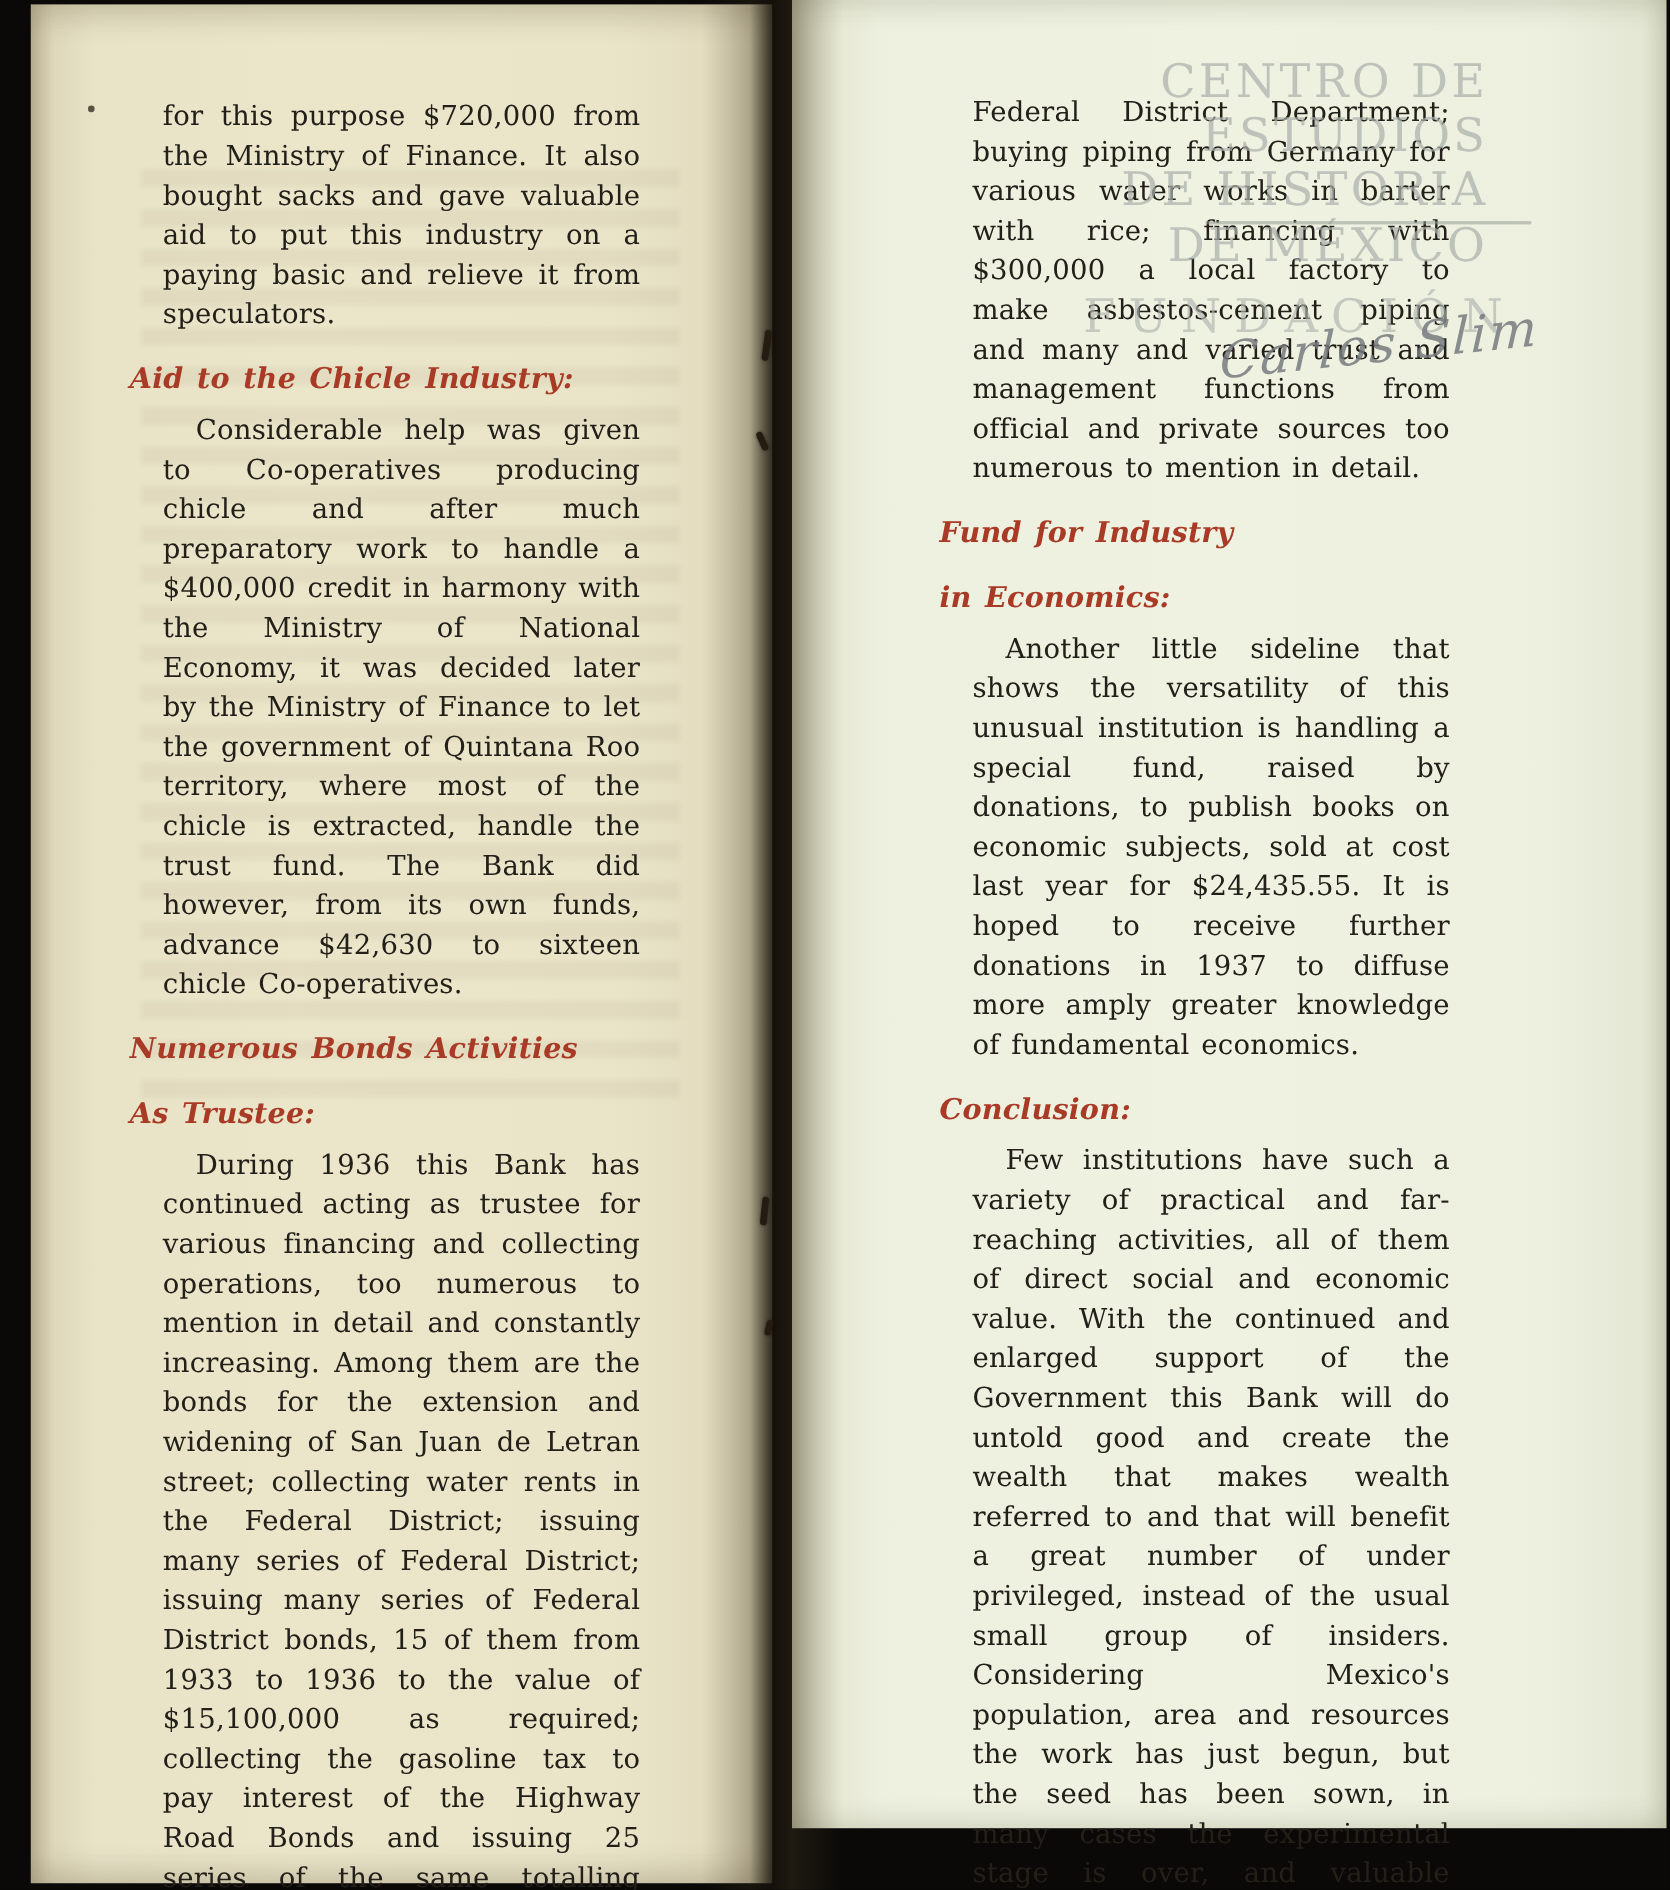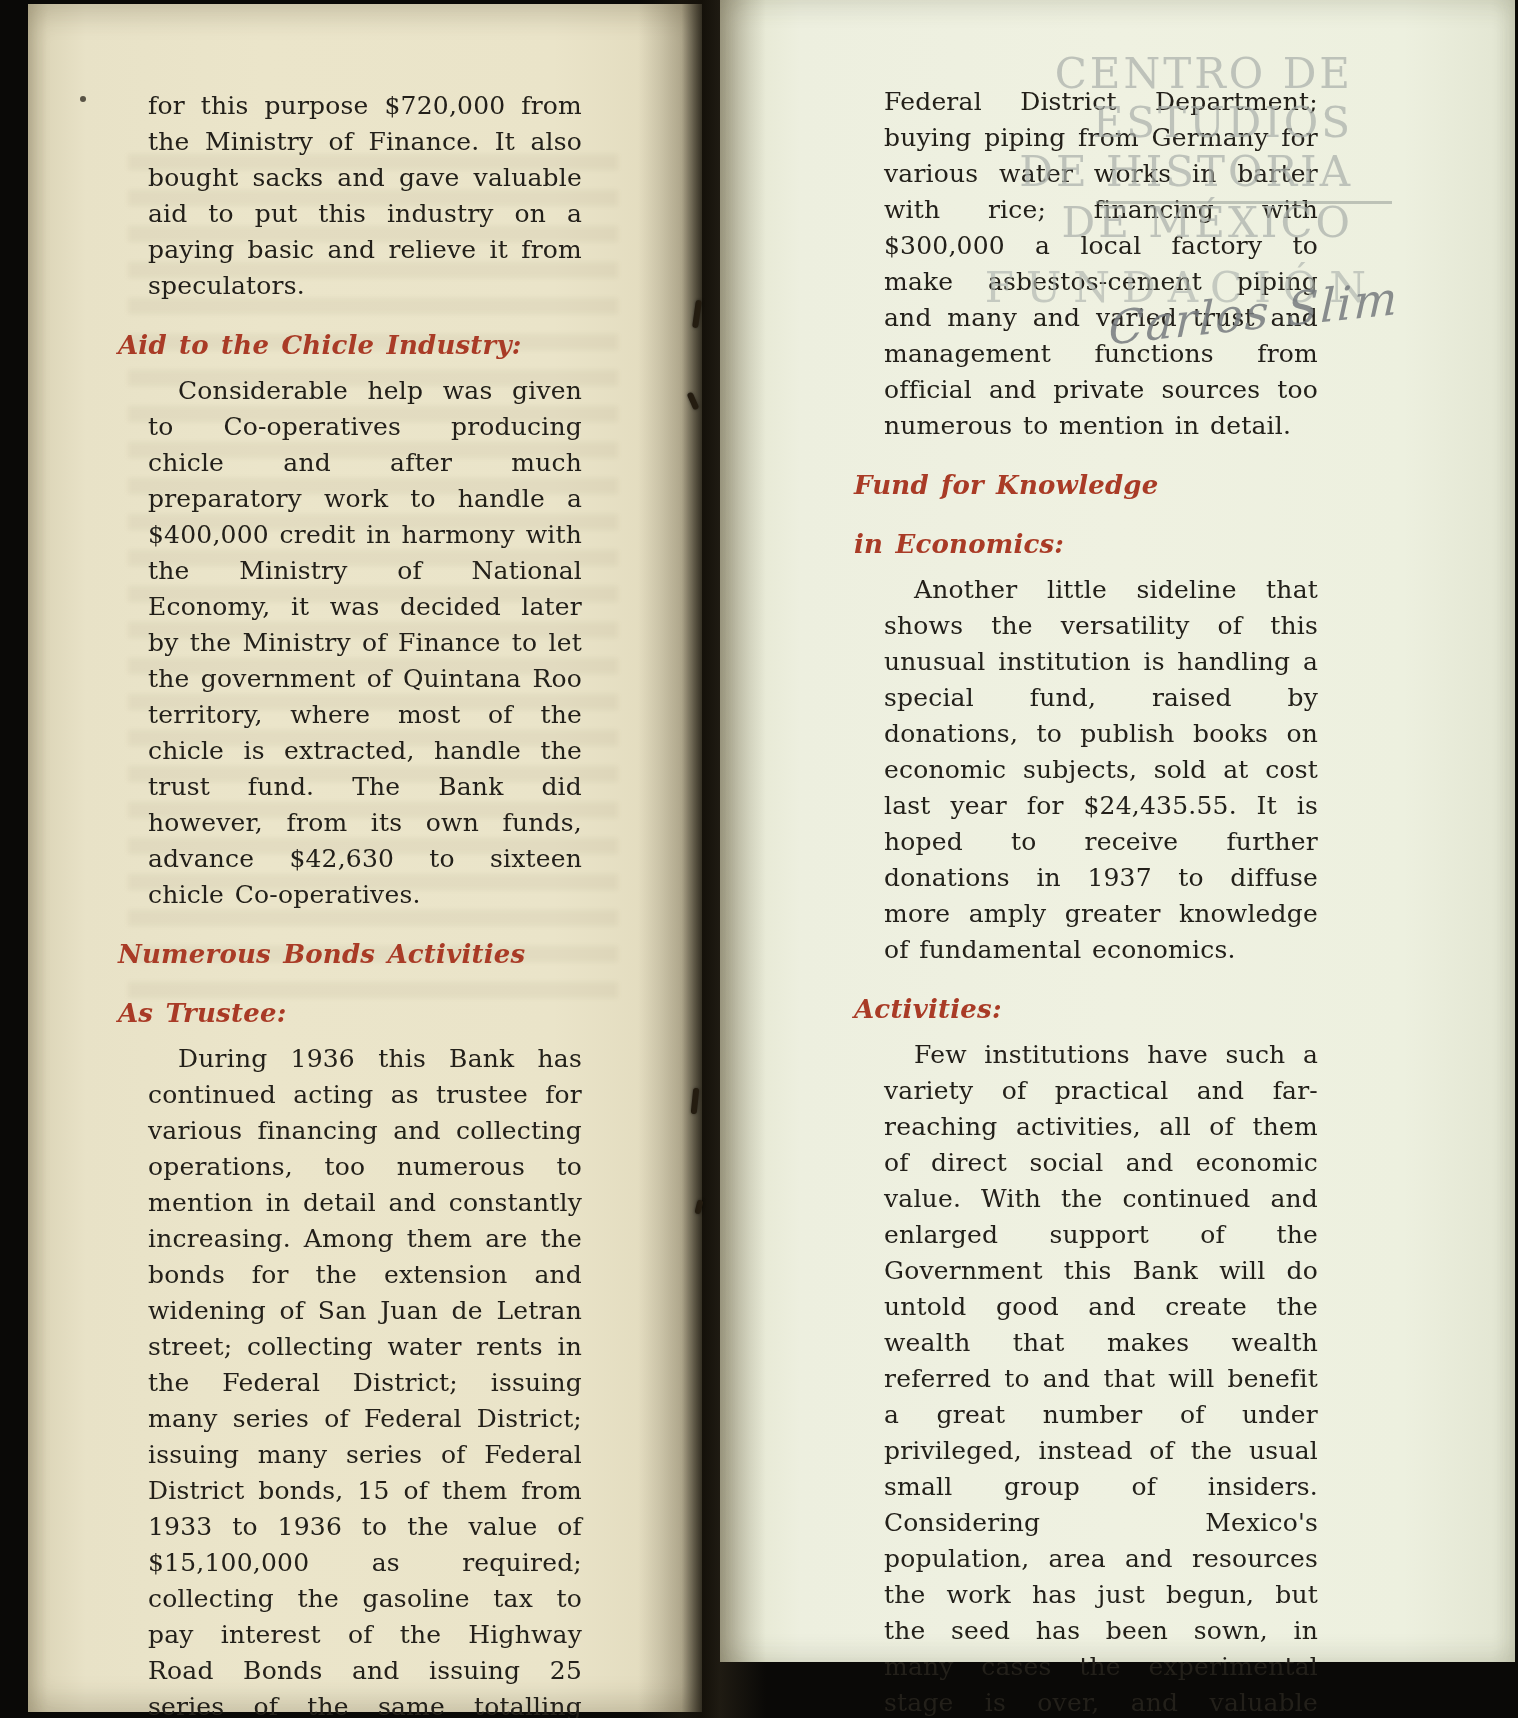"Fund for Knowledge" span.hline { text: Knowledge -> Industry }
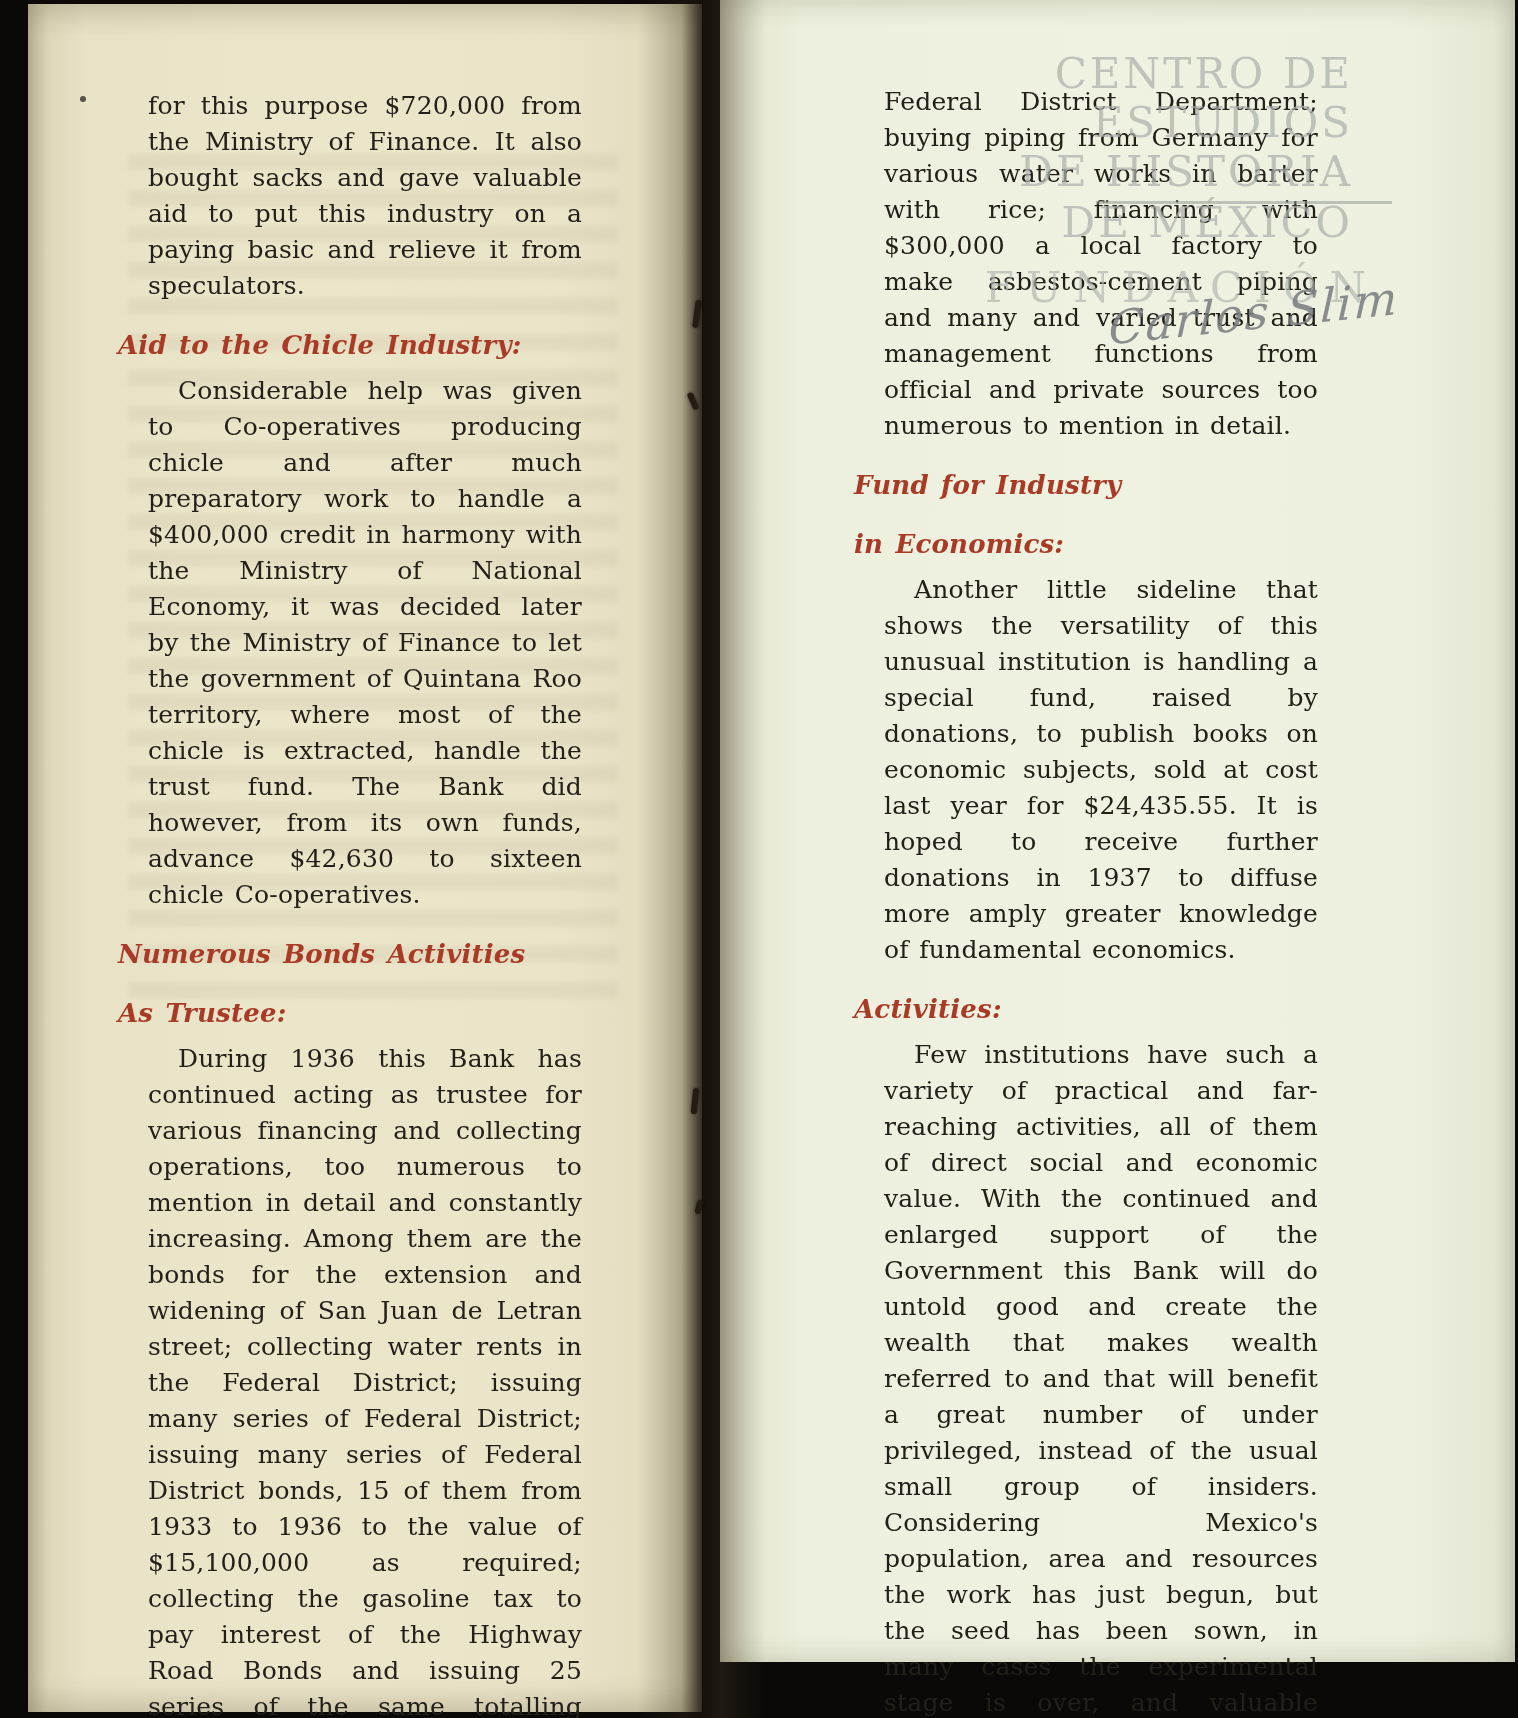"Activities:" span.hline { text: Activities -> Conclusion }
